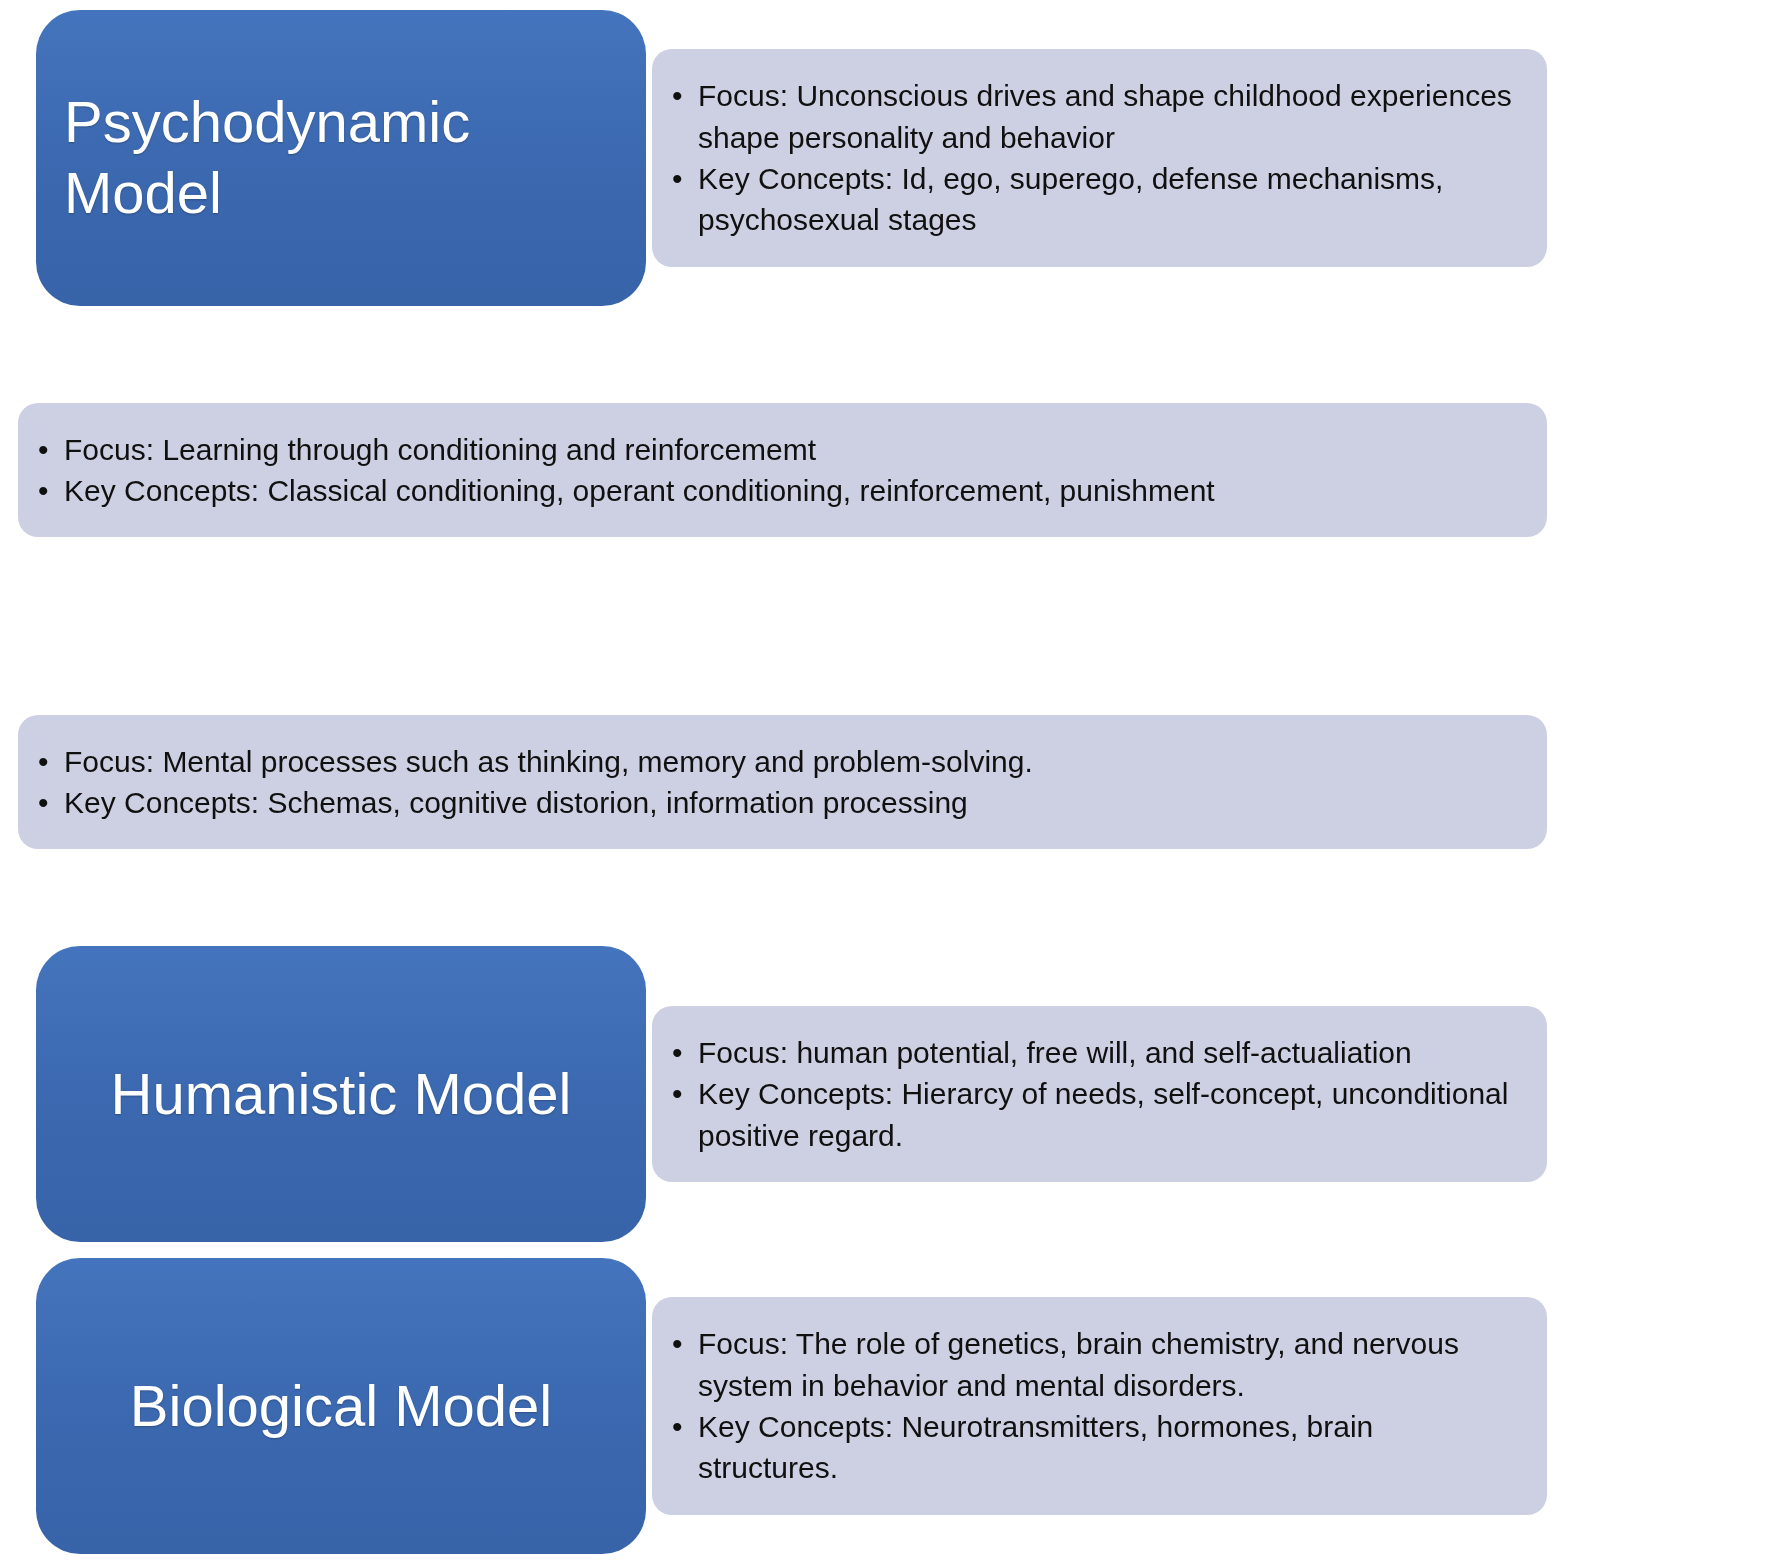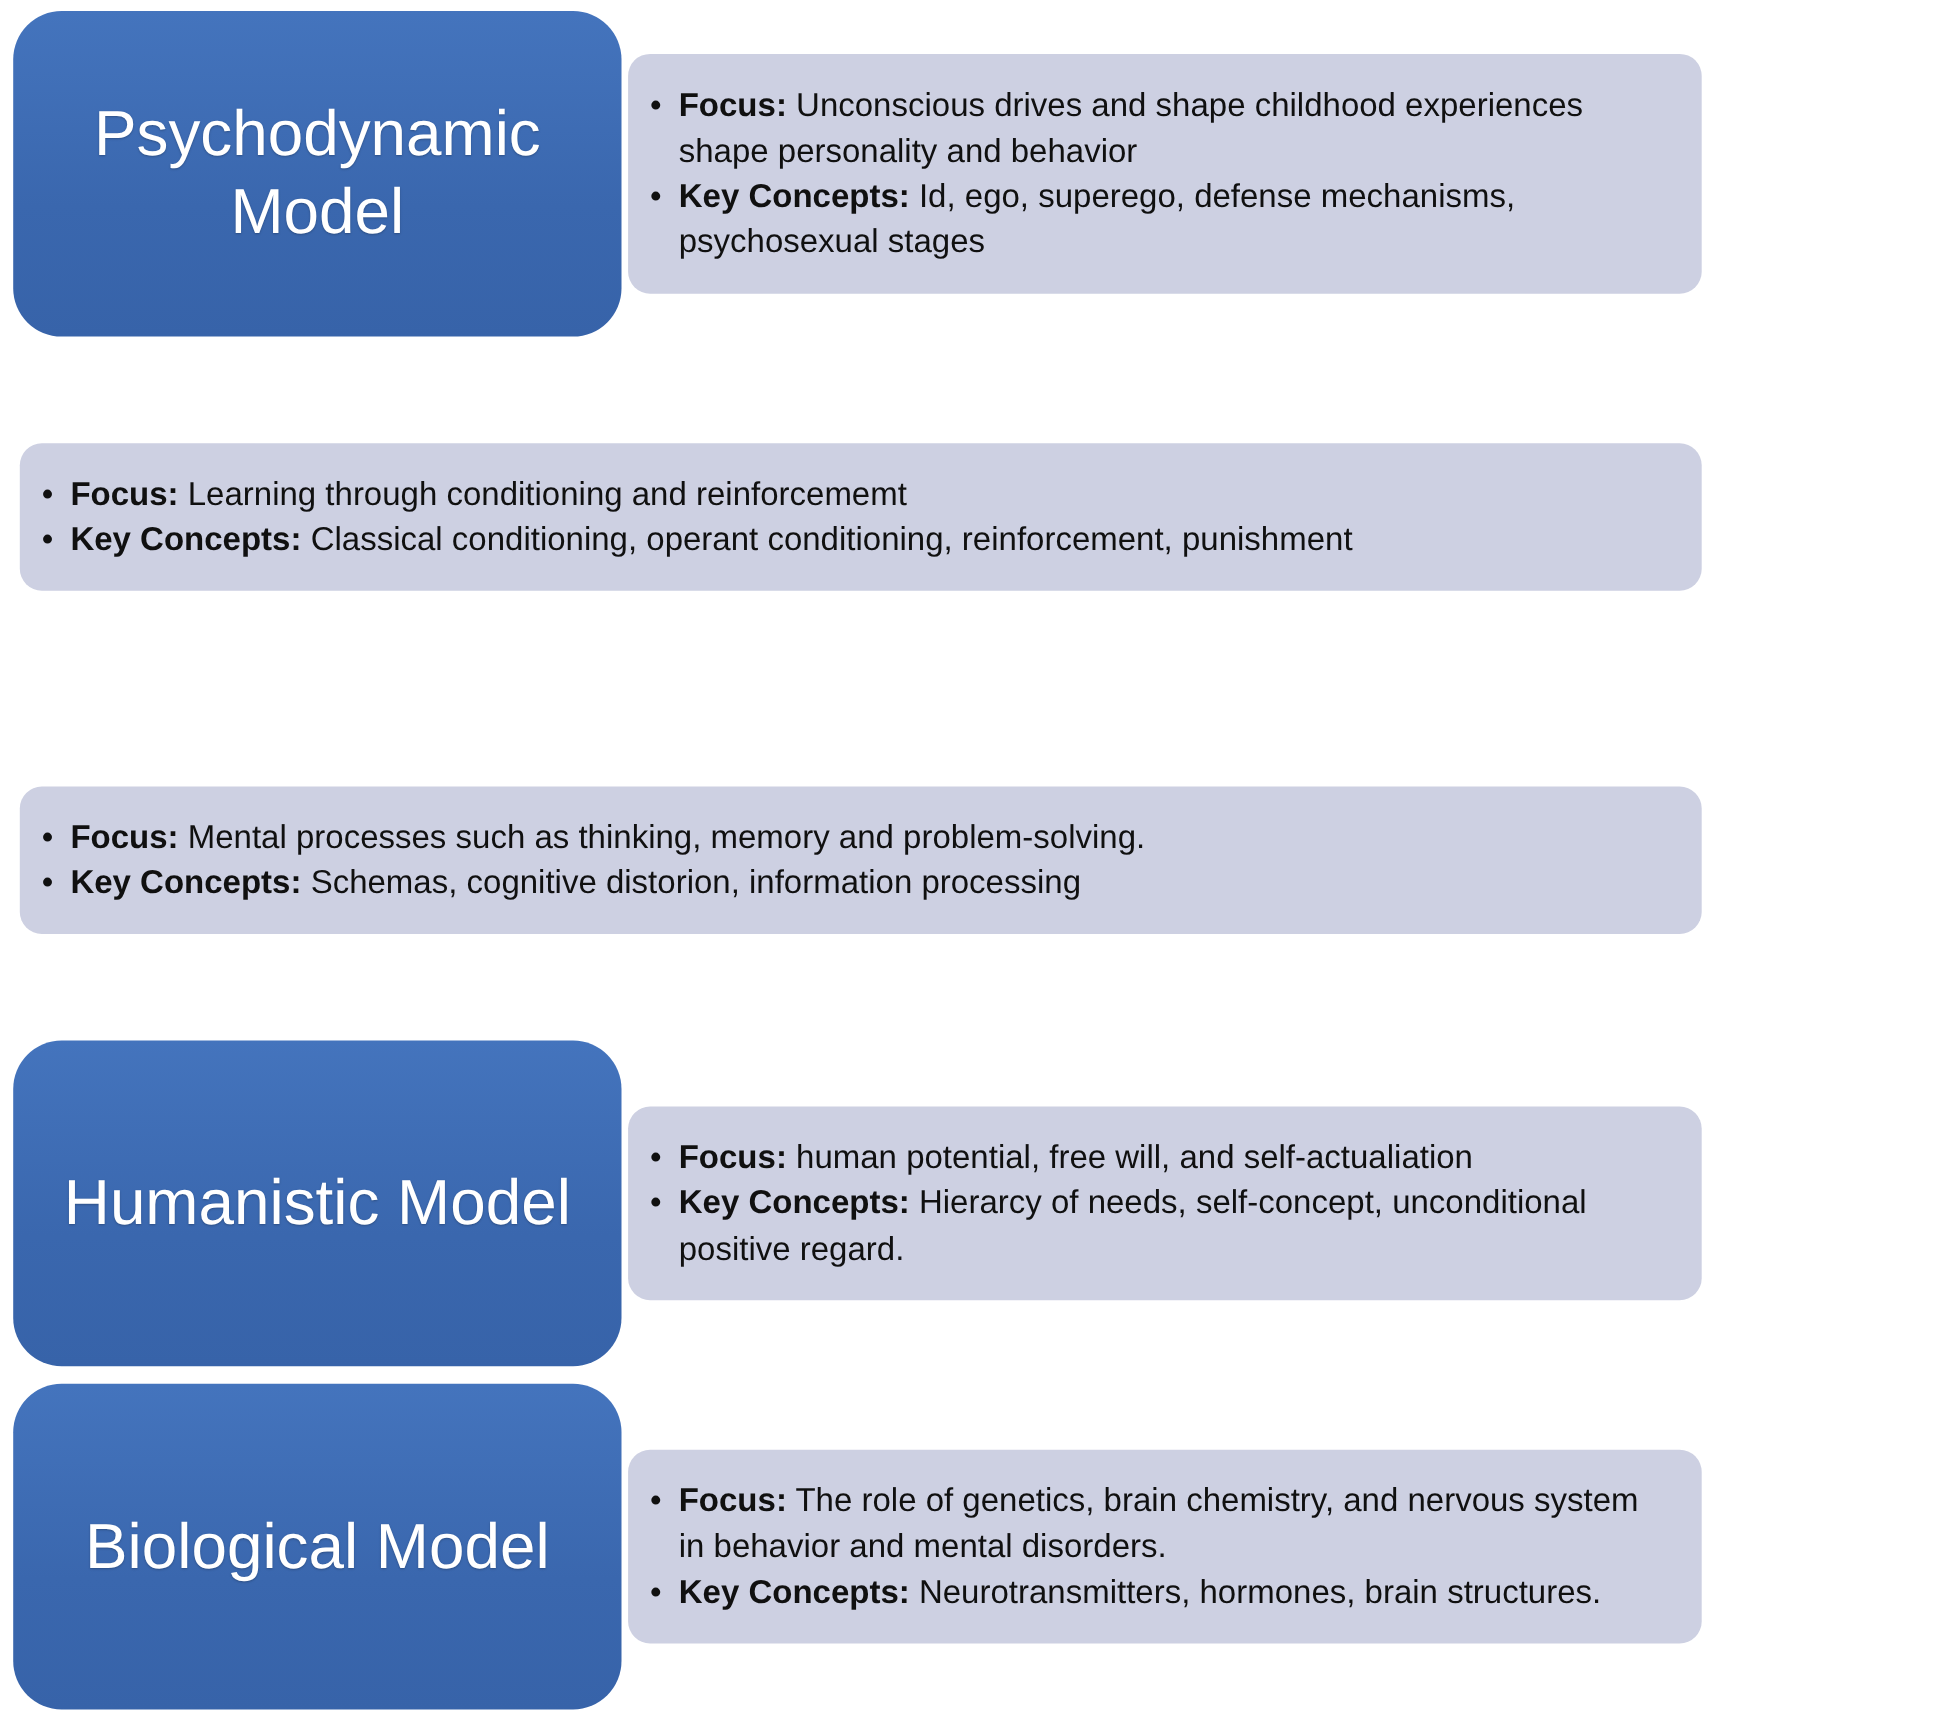"Psychodynamic Model" .title-box { margin-left: none -> 24px; text-align: center -> left; width: 553px -> 610px }
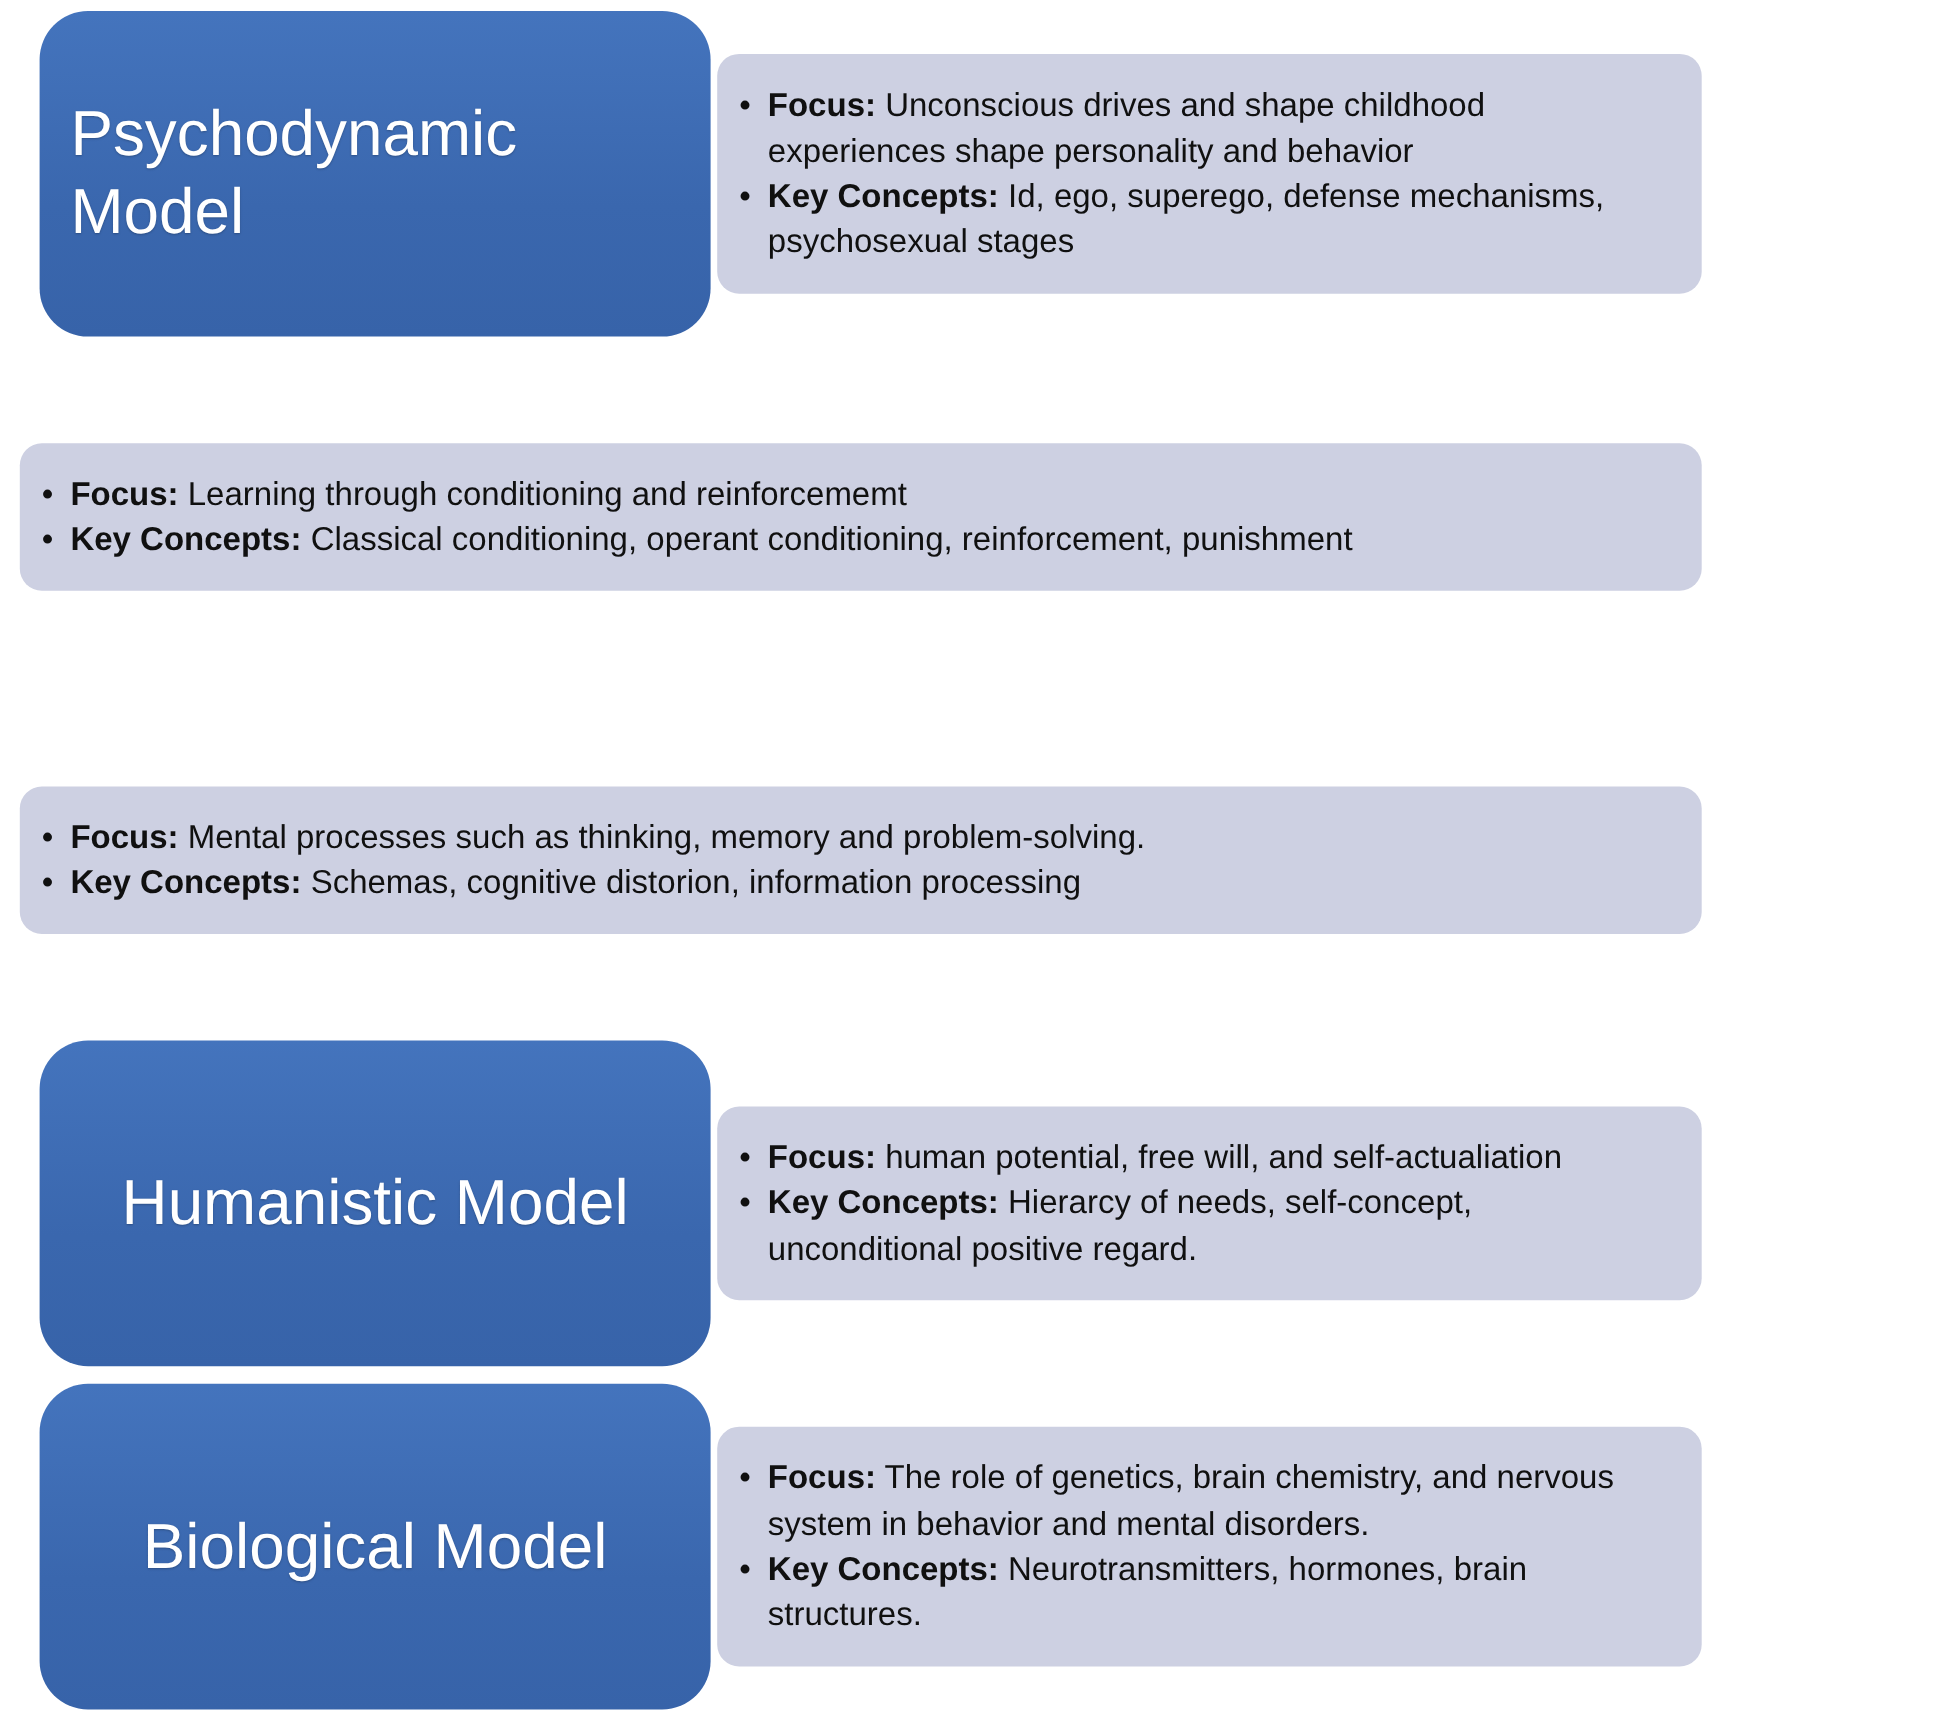"Focus:" .btext b { font-weight: bold -> normal }
